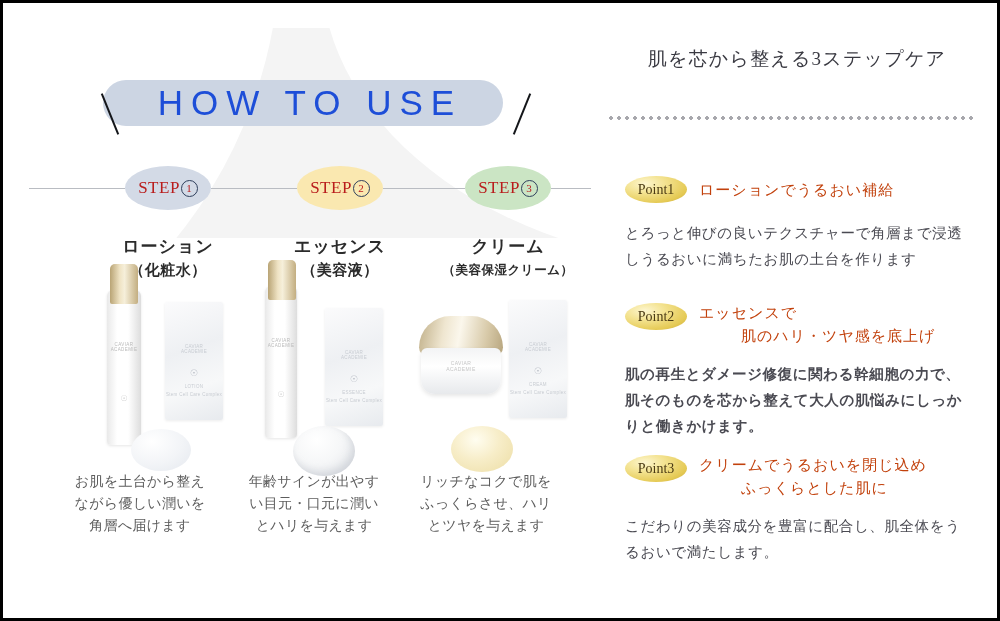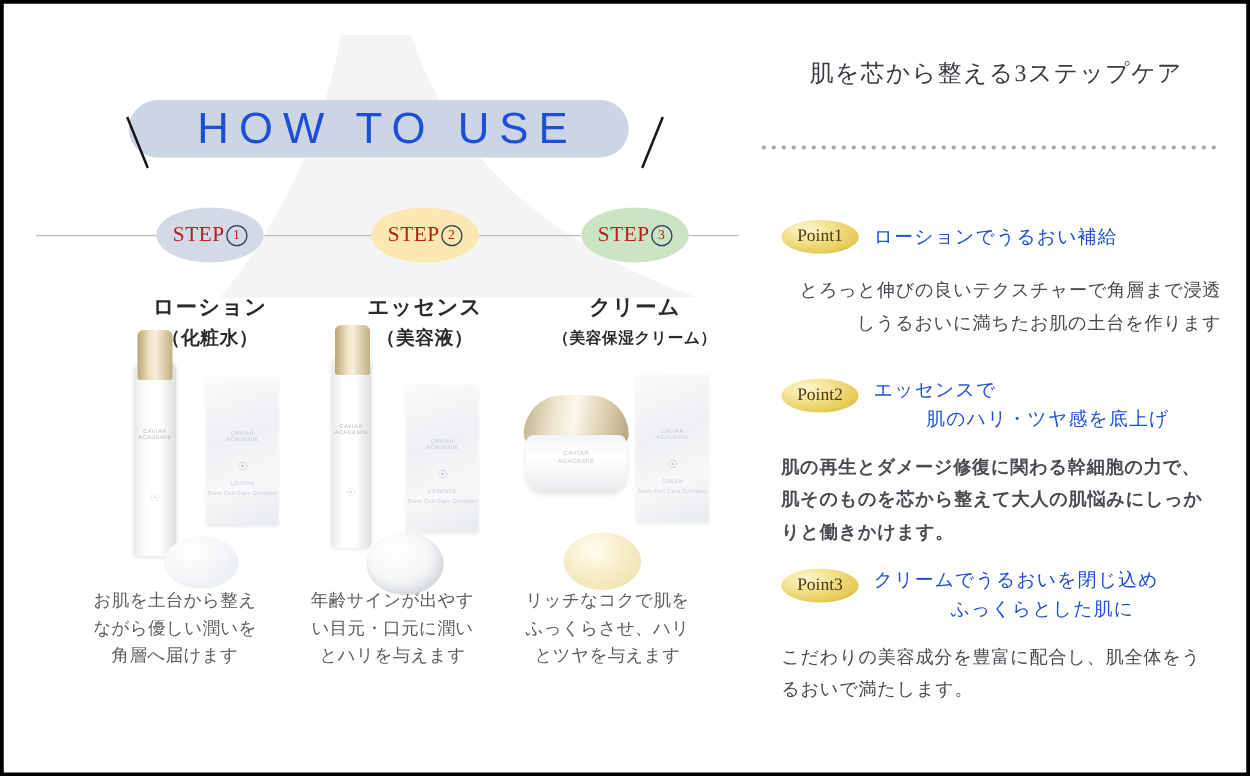"ローションでうるおい補給" .point-head { color: #1d4ed8 -> #c2410c }
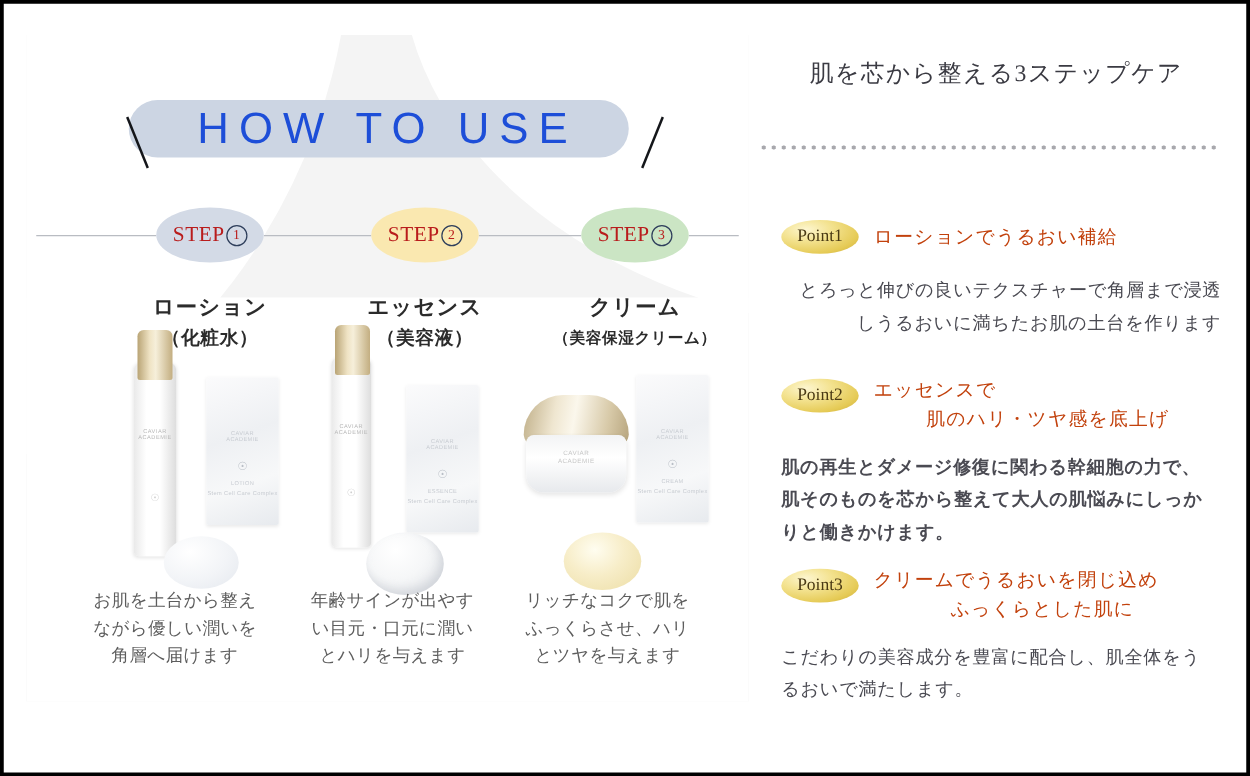"とろっと伸びの良いテクスチャーで角層まで浸透" div.point-body { text-align: right -> none }
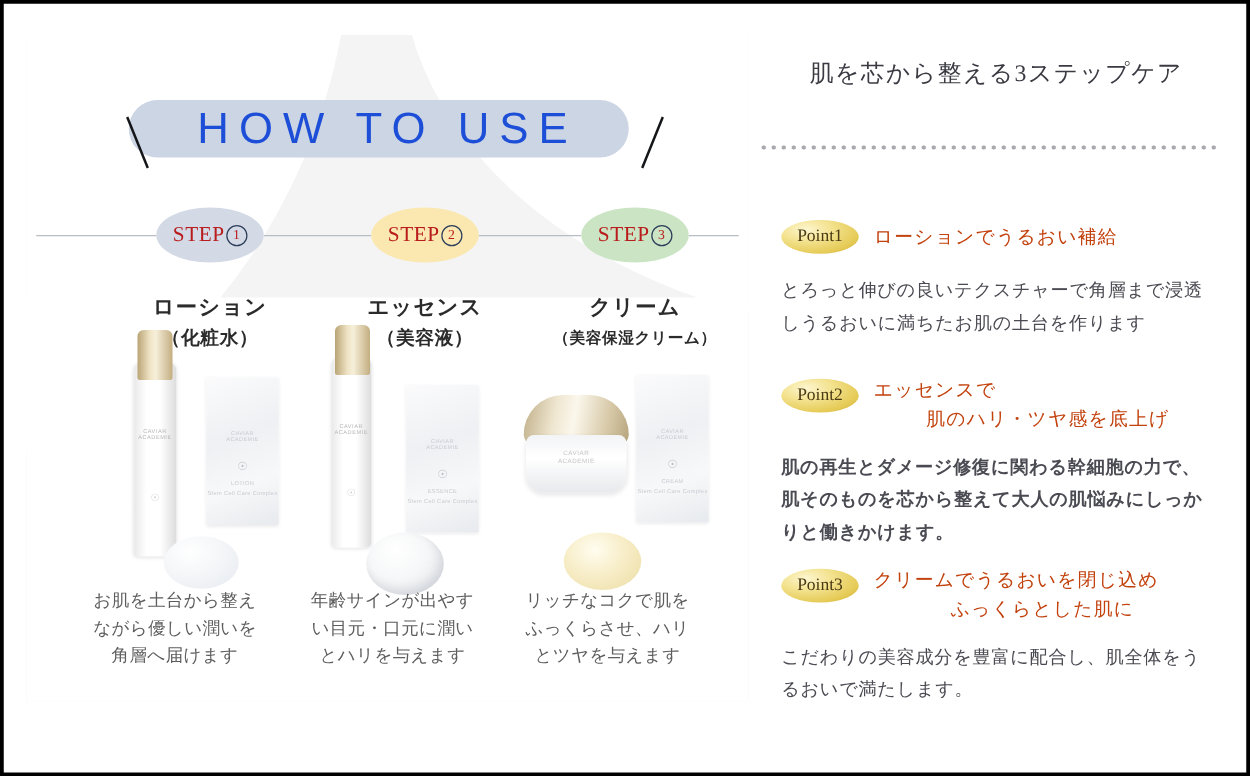"クリームでうるおいを閉じ込め" div.point-head { text-align: center -> none }
